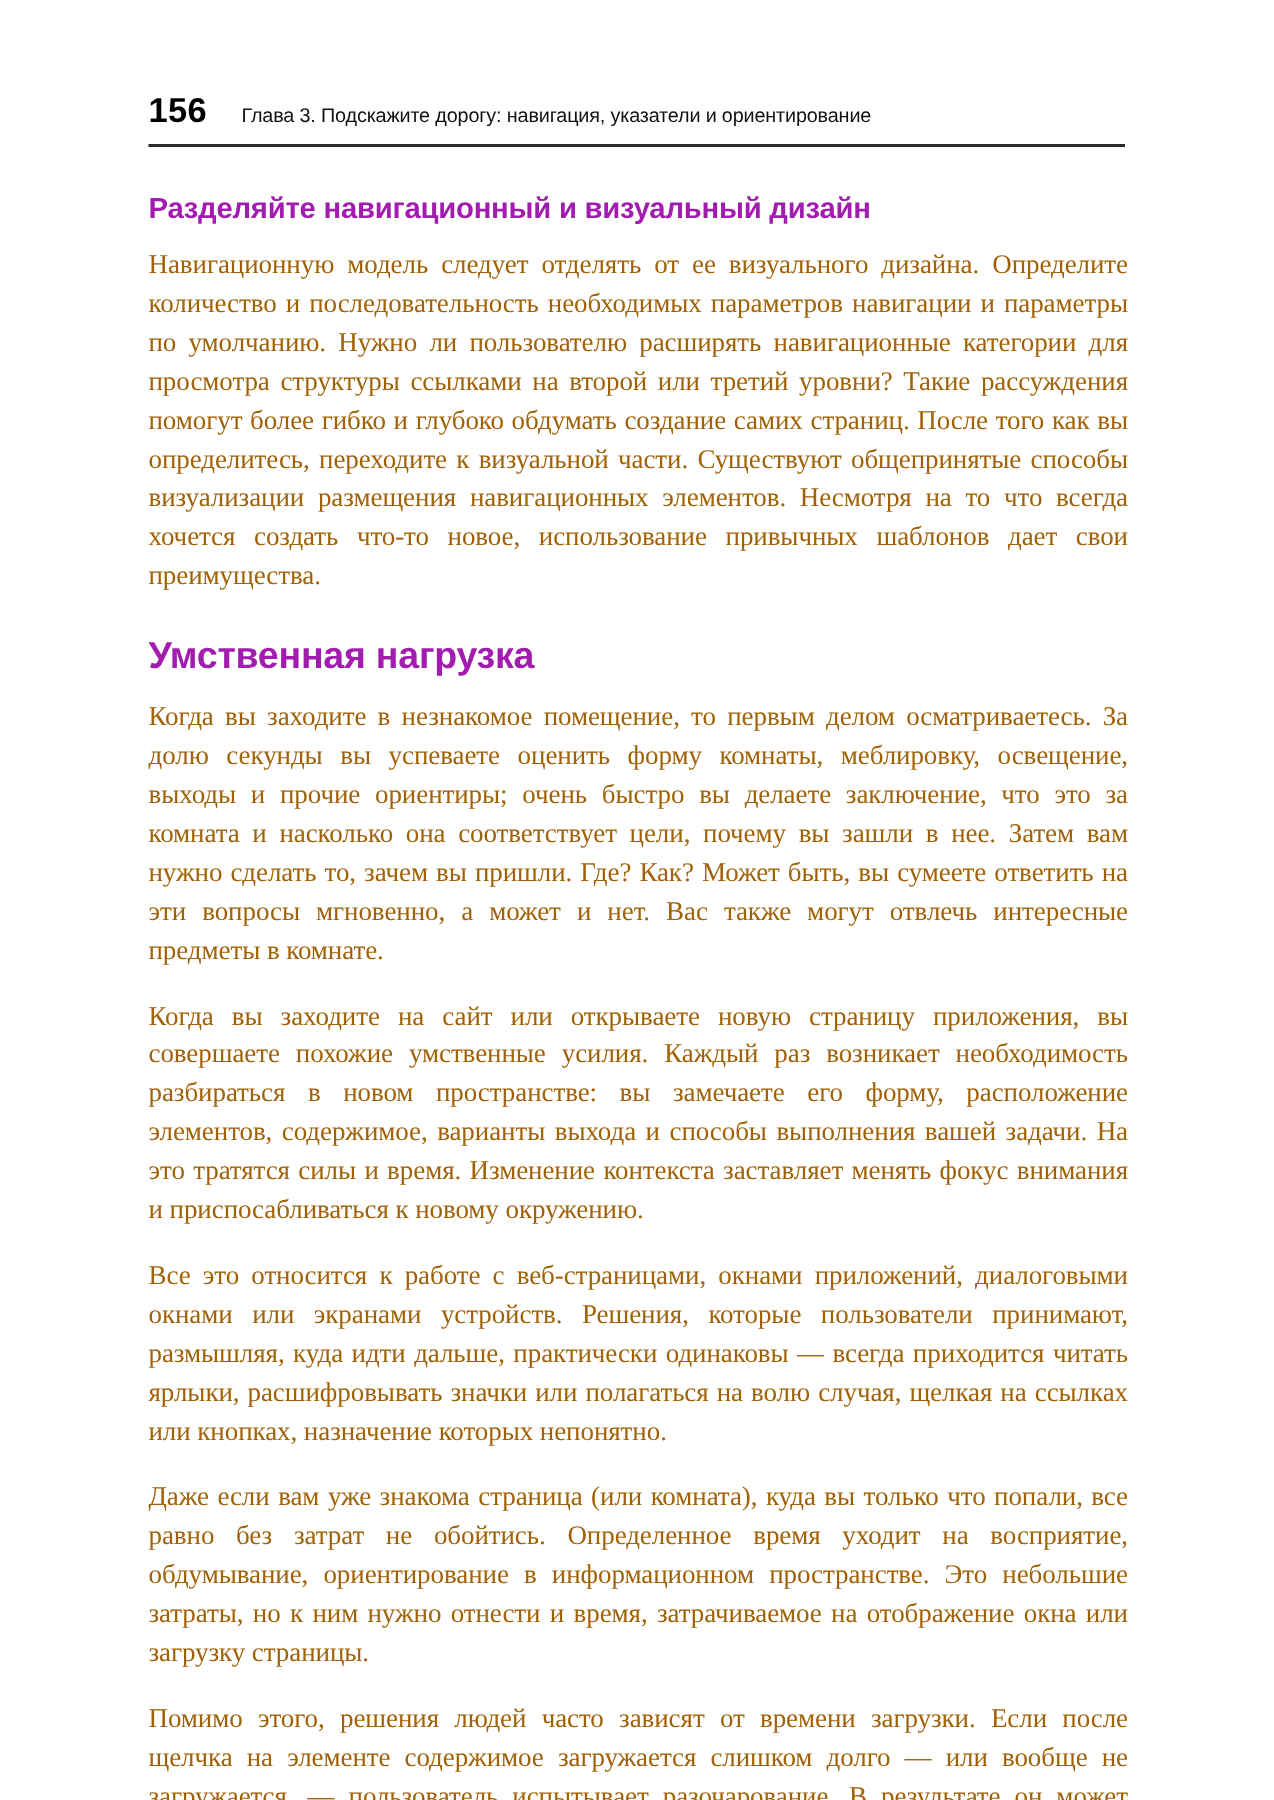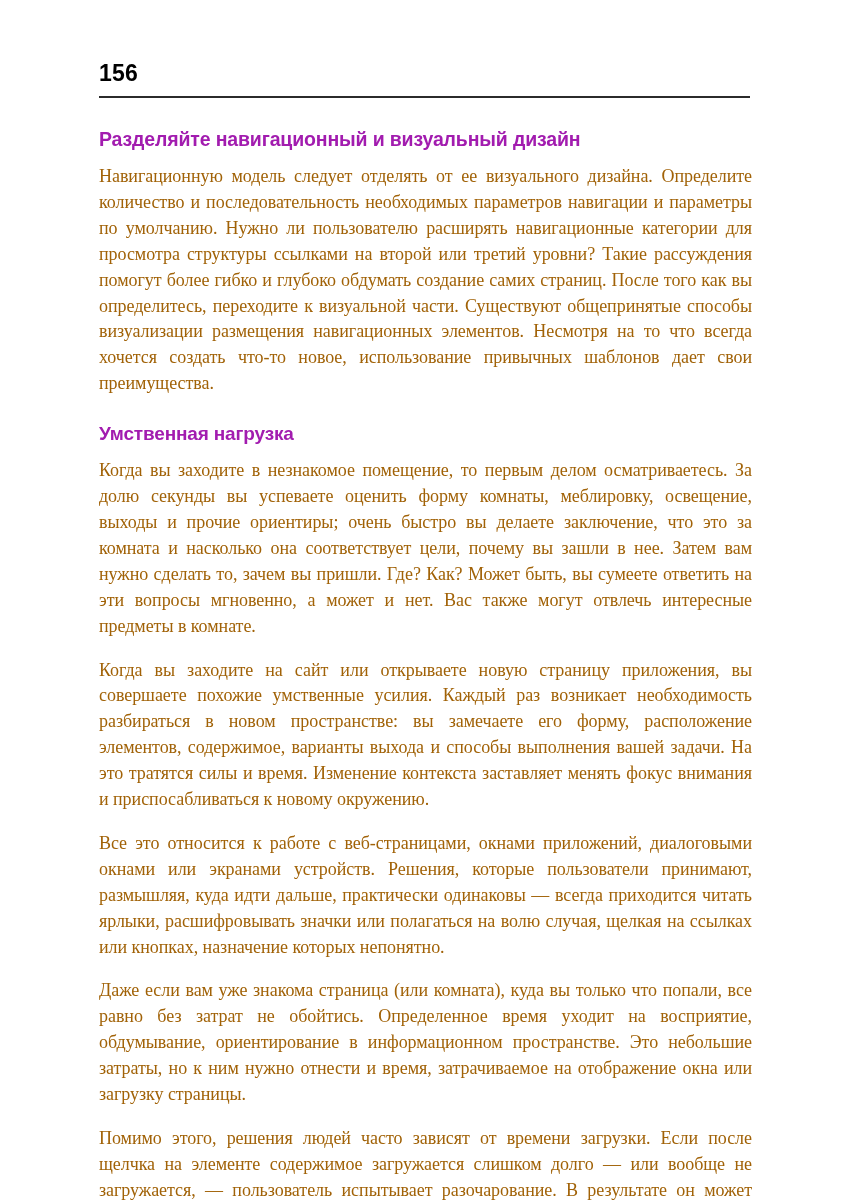"Глава 3. Подскажите дорогу: навигация," span.chapter-title { html: none -> <span>Глава 3. Подскажите дорогу: навигация, указатели и ориентирование</span> }
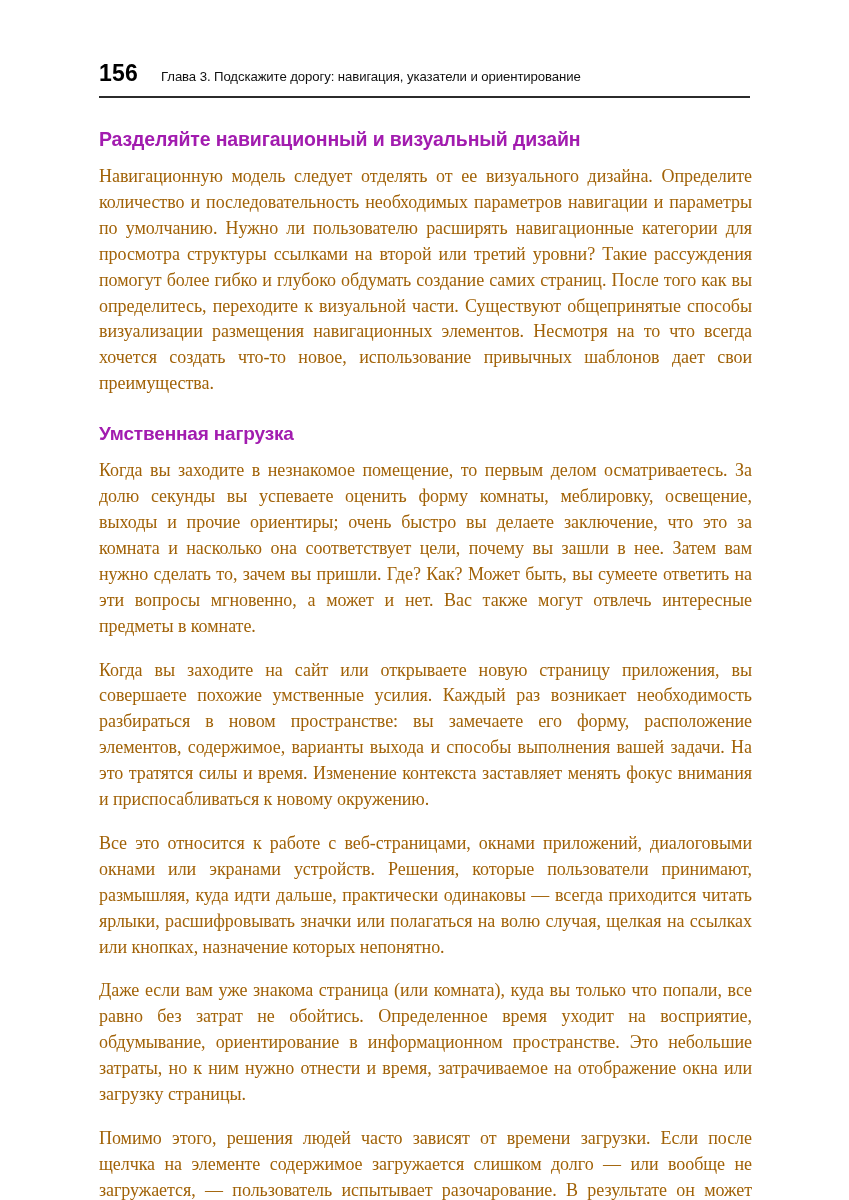"Умственная нагрузка" h2.section.second { font-size: 19px -> 25px }
